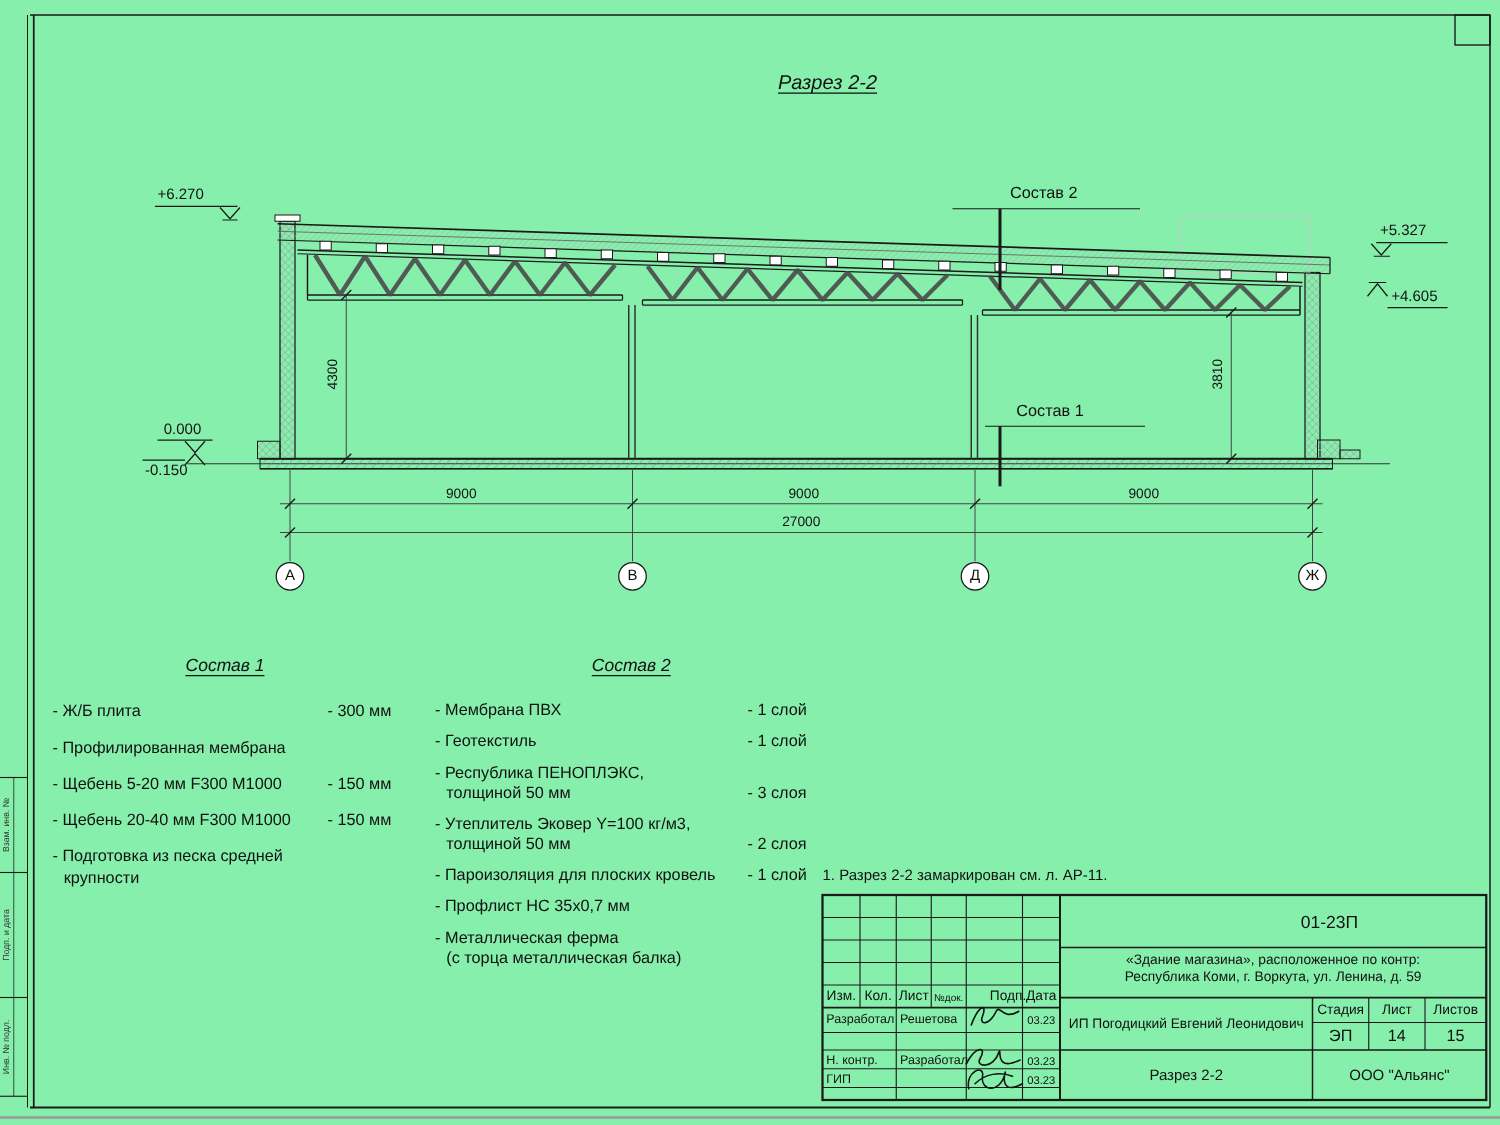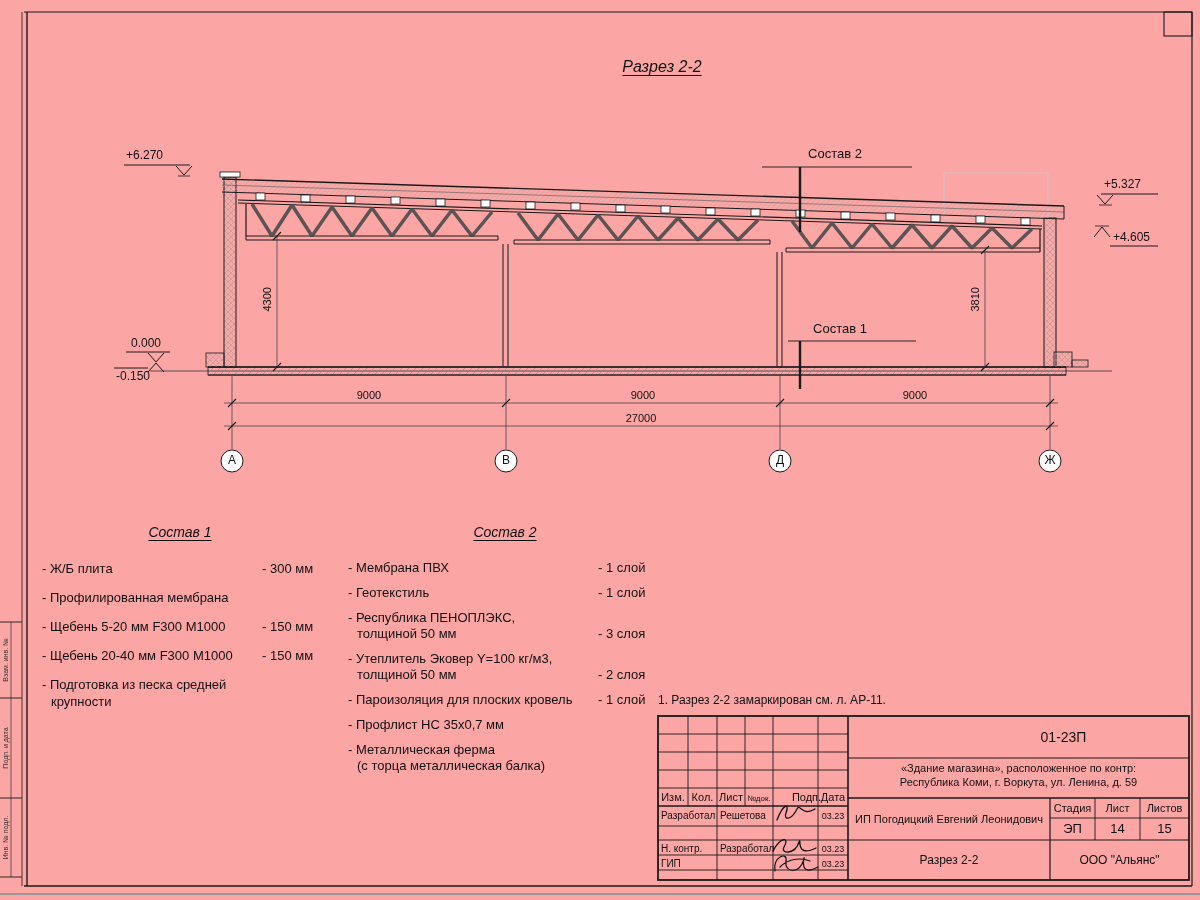"Разрез 2-2" .sheet { background: #fca5a5 -> #86efac }
